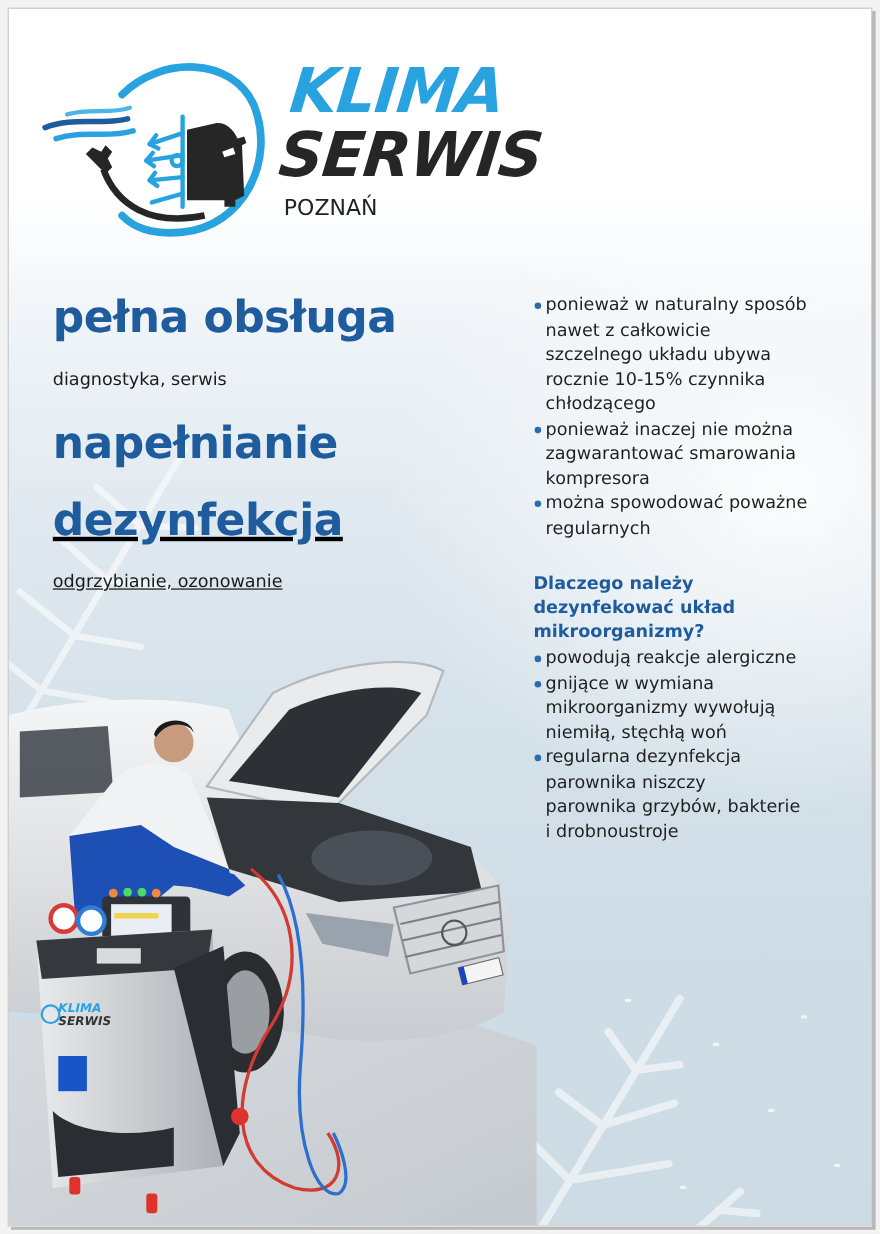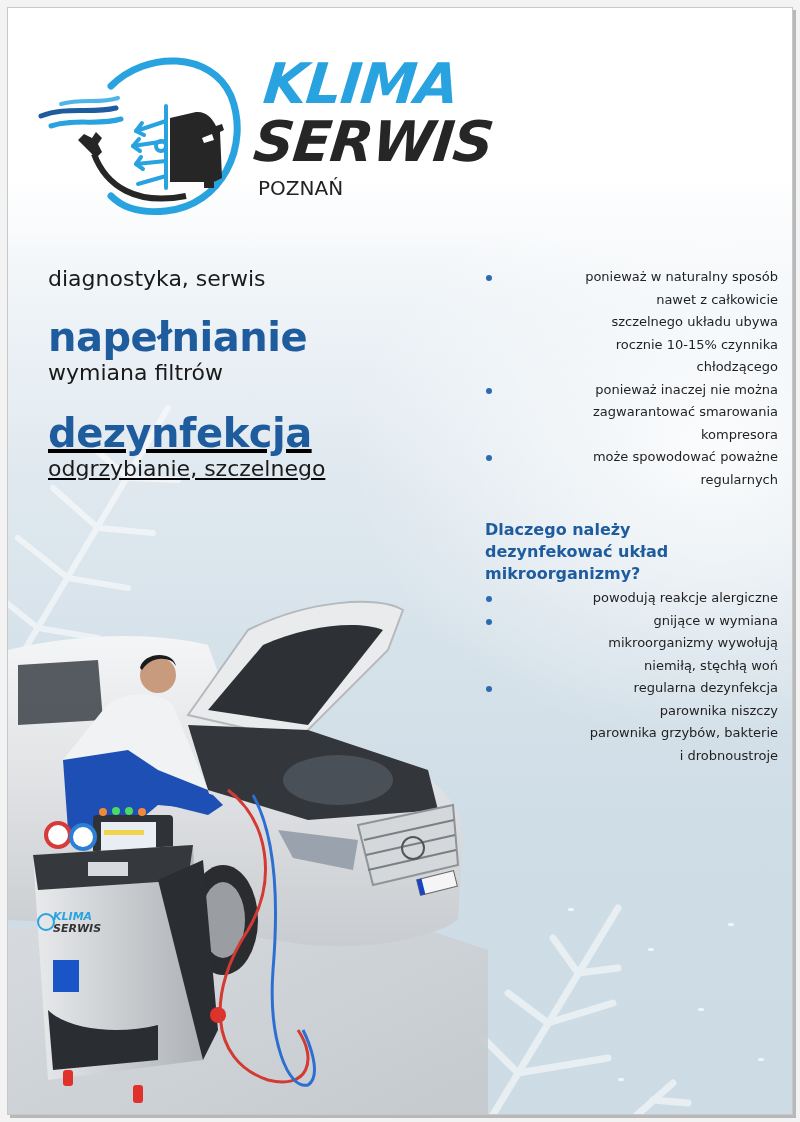"pełna obsługa" div.service-title { html: none -> <div>pełna obsługa</div> }
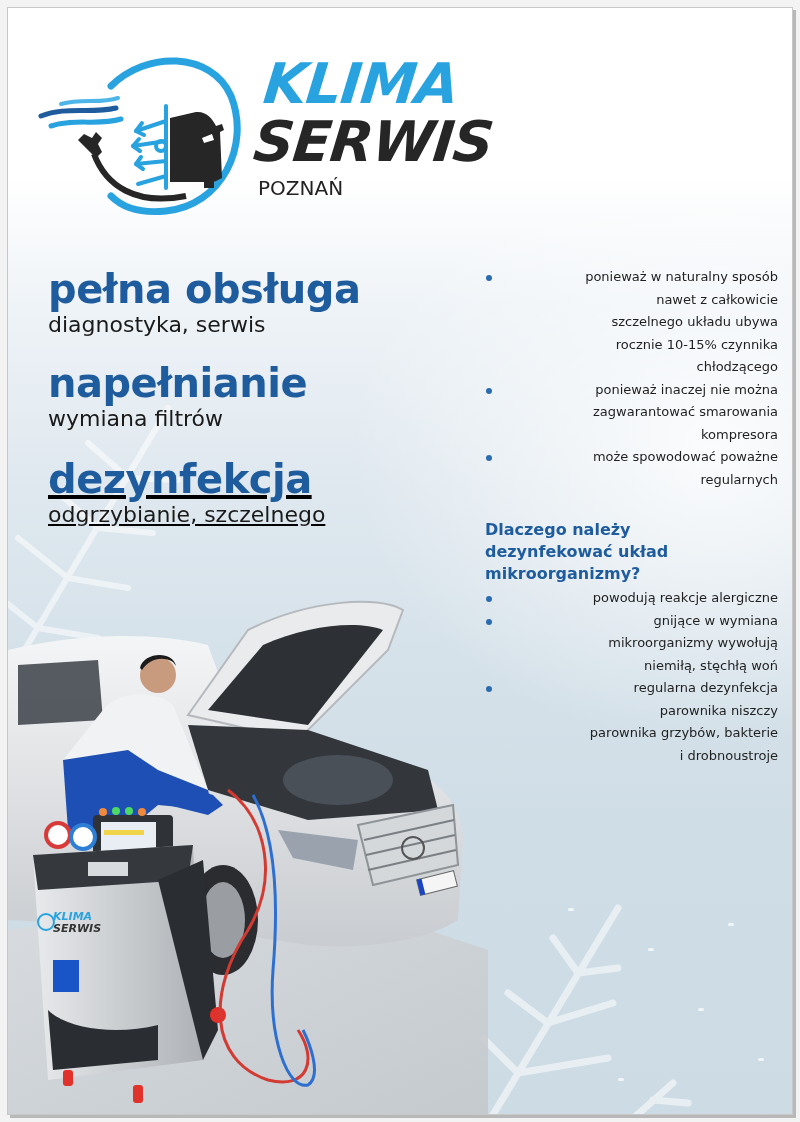"ponieważ w naturalny sposób" .faq-item { font-size: 13px -> 16px; text-align: right -> none }
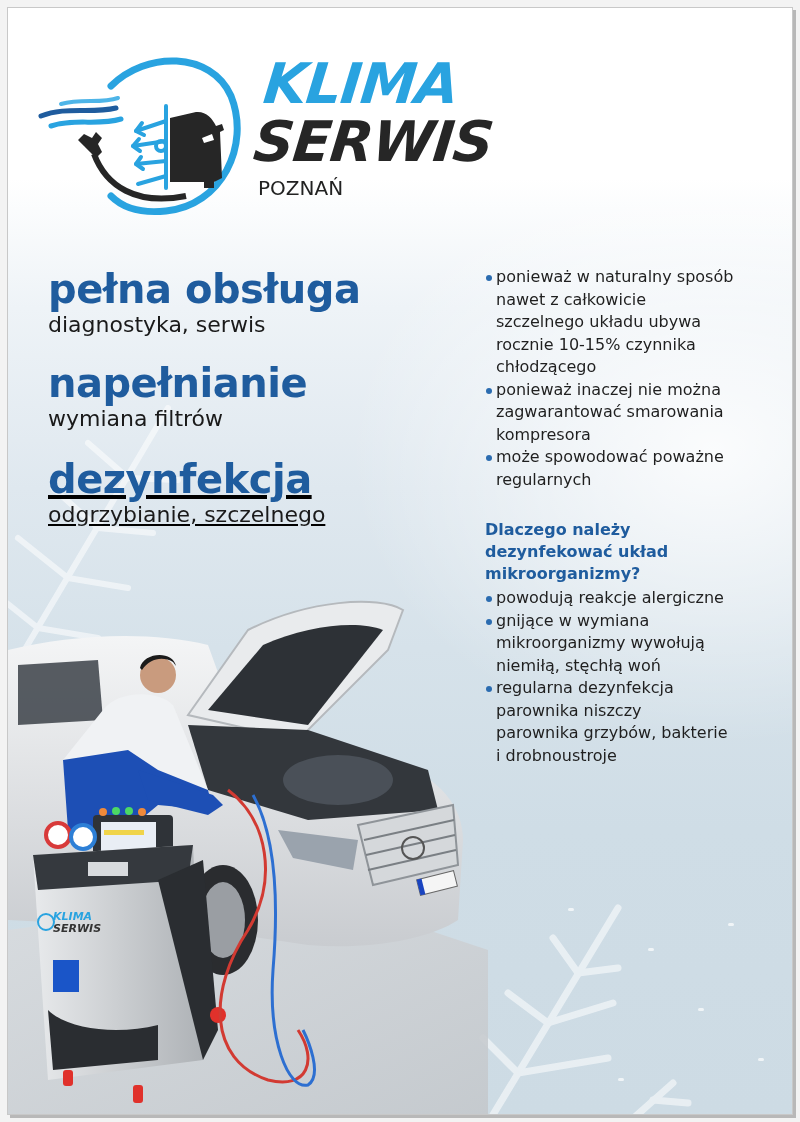"diagnostyka, serwis" .service-sub { font-size: 22px -> 16px; margin-top: none -> 20px }
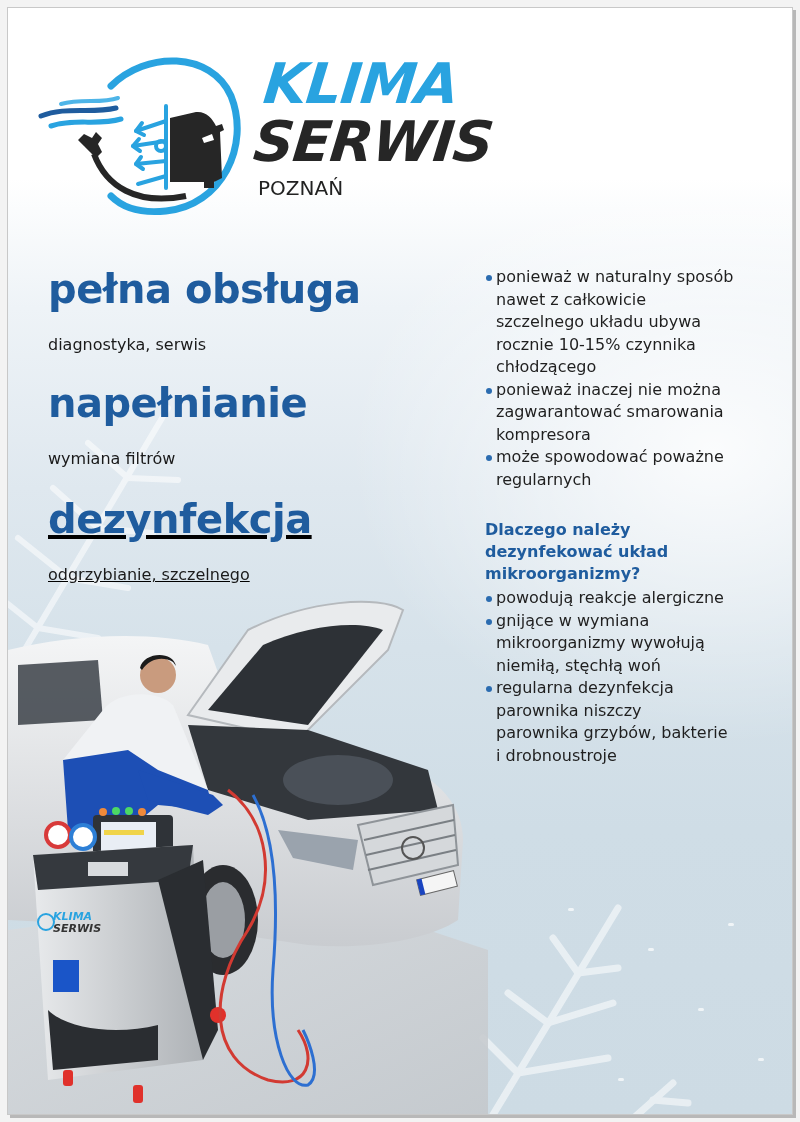"wymiana filtrów" div.service-sub { html: <div>wymiana filtrów</div> -> none }
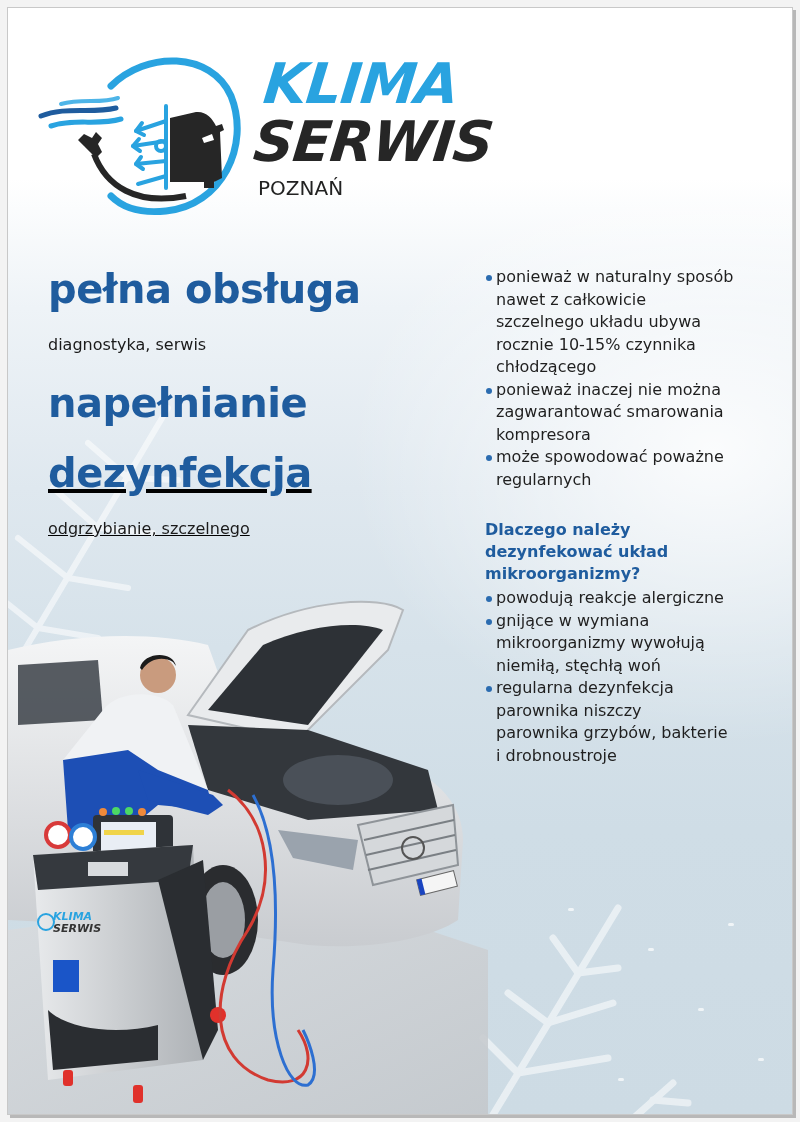"może spowodować poważne" div { text: może -> można }
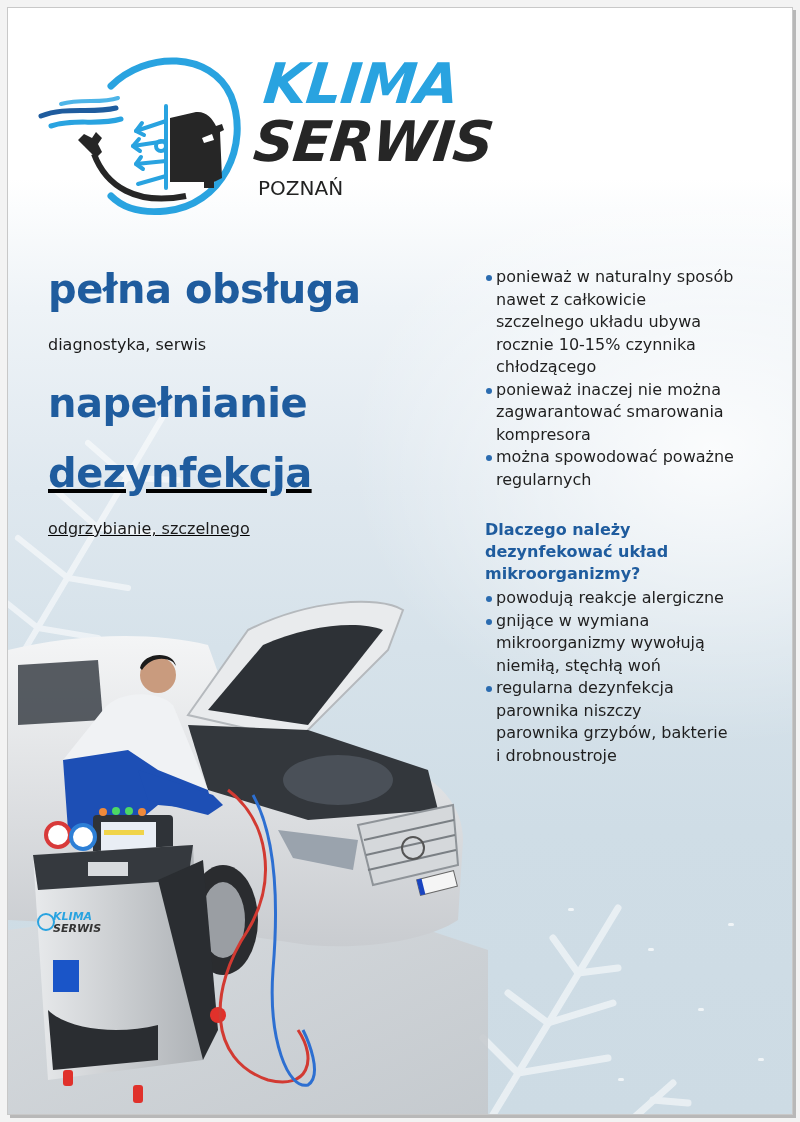"odgrzybianie, szczelnego" div.service-sub { text: szczelnego -> ozonowanie }
